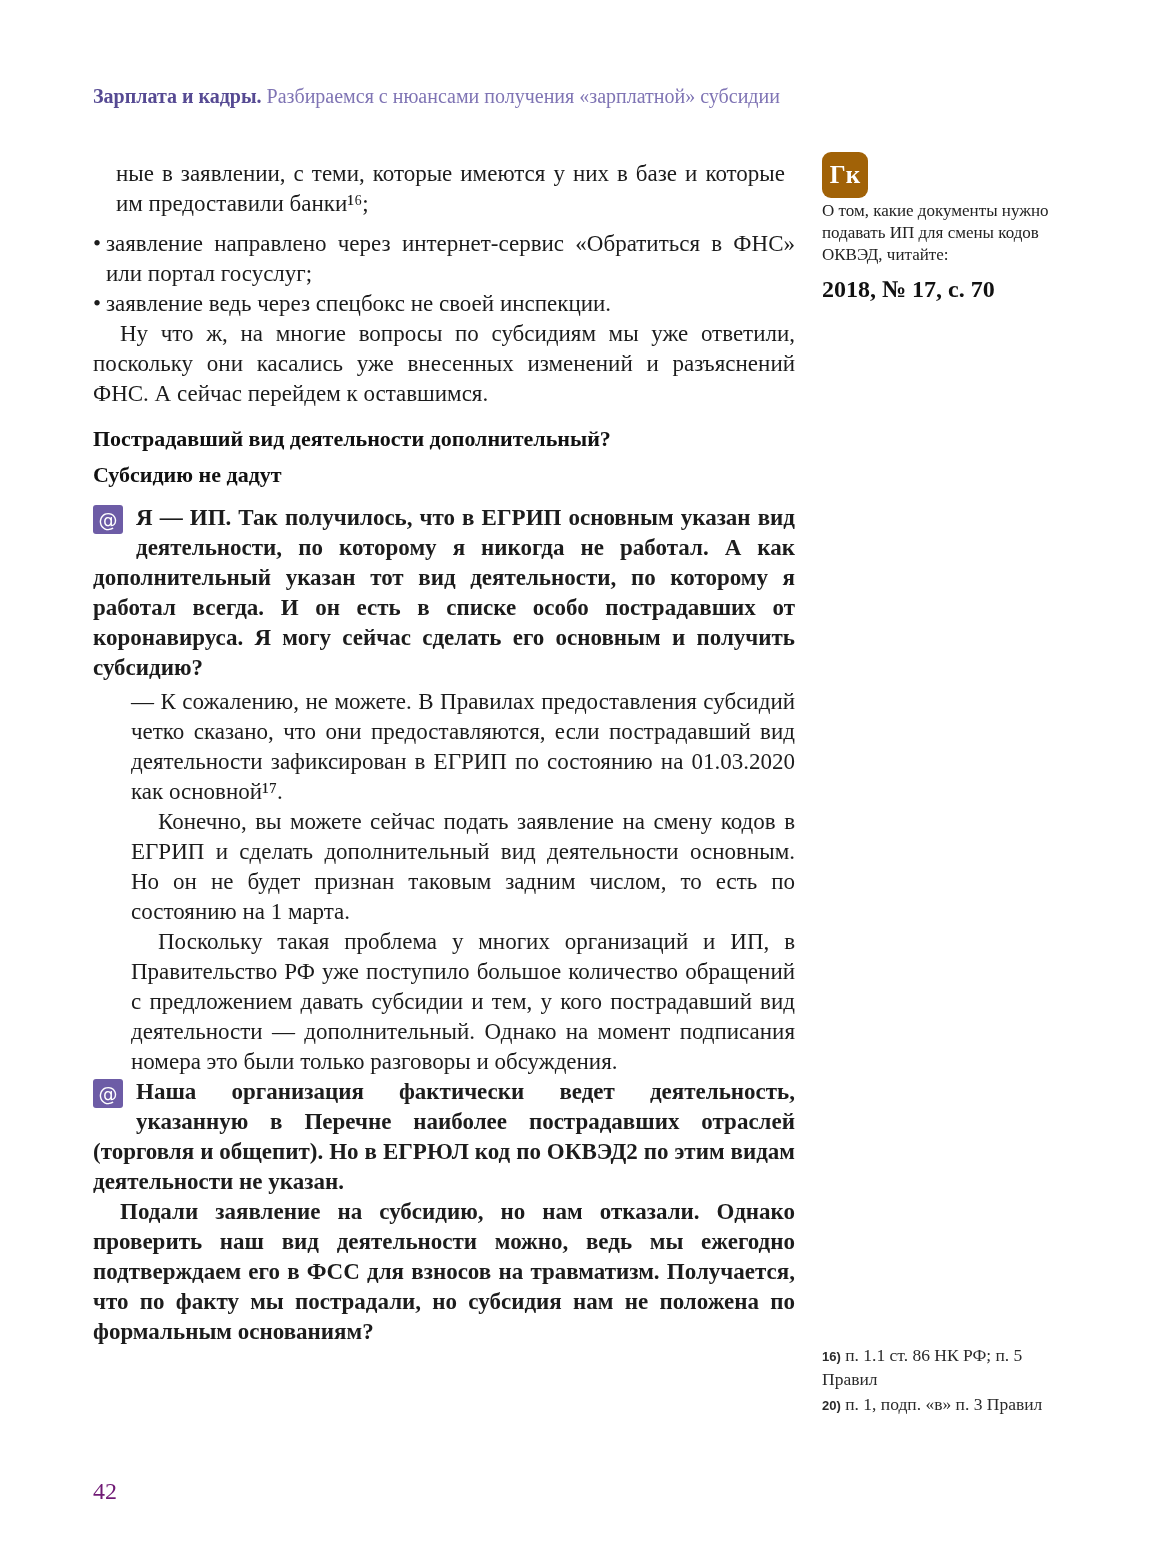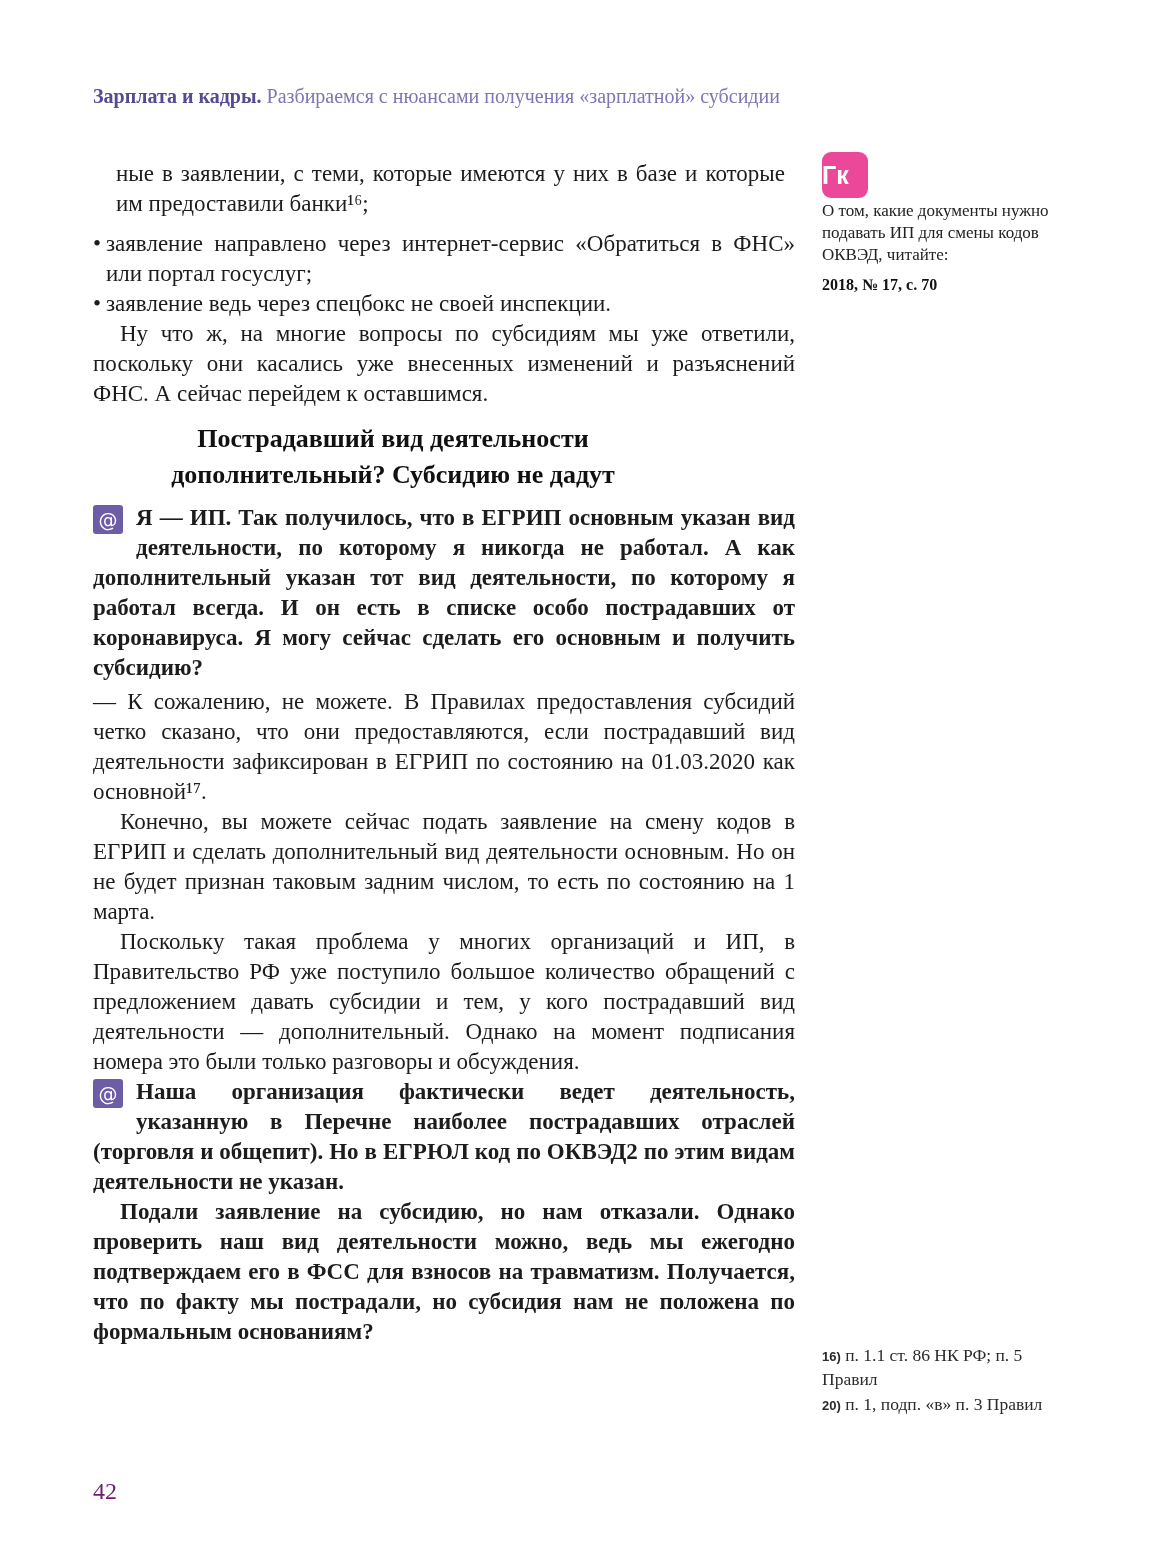"Гк" .gk-logo { background: #ec4899 -> #a16207; font-family: Liberation Sans, sans-serif -> Liberation Serif, serif; justify-content: none -> center }
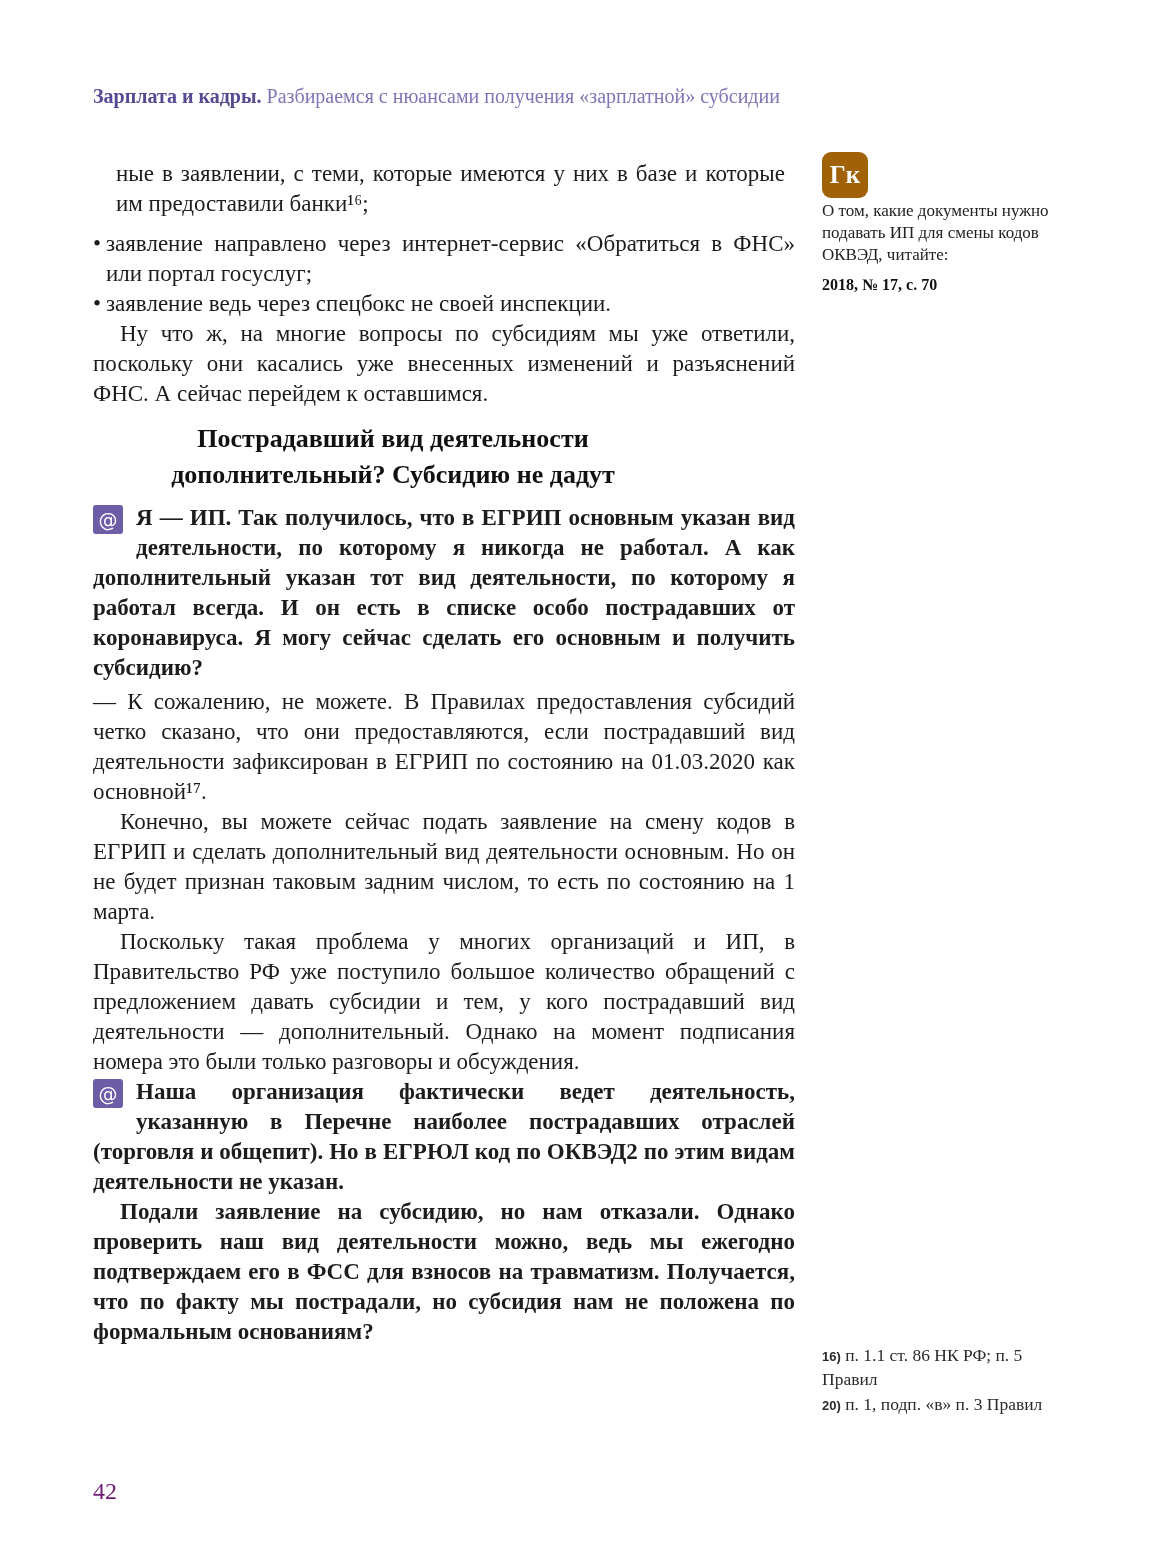"2018, № 17, с. 70" .sidebar-ref { font-size: 16px -> 24px }
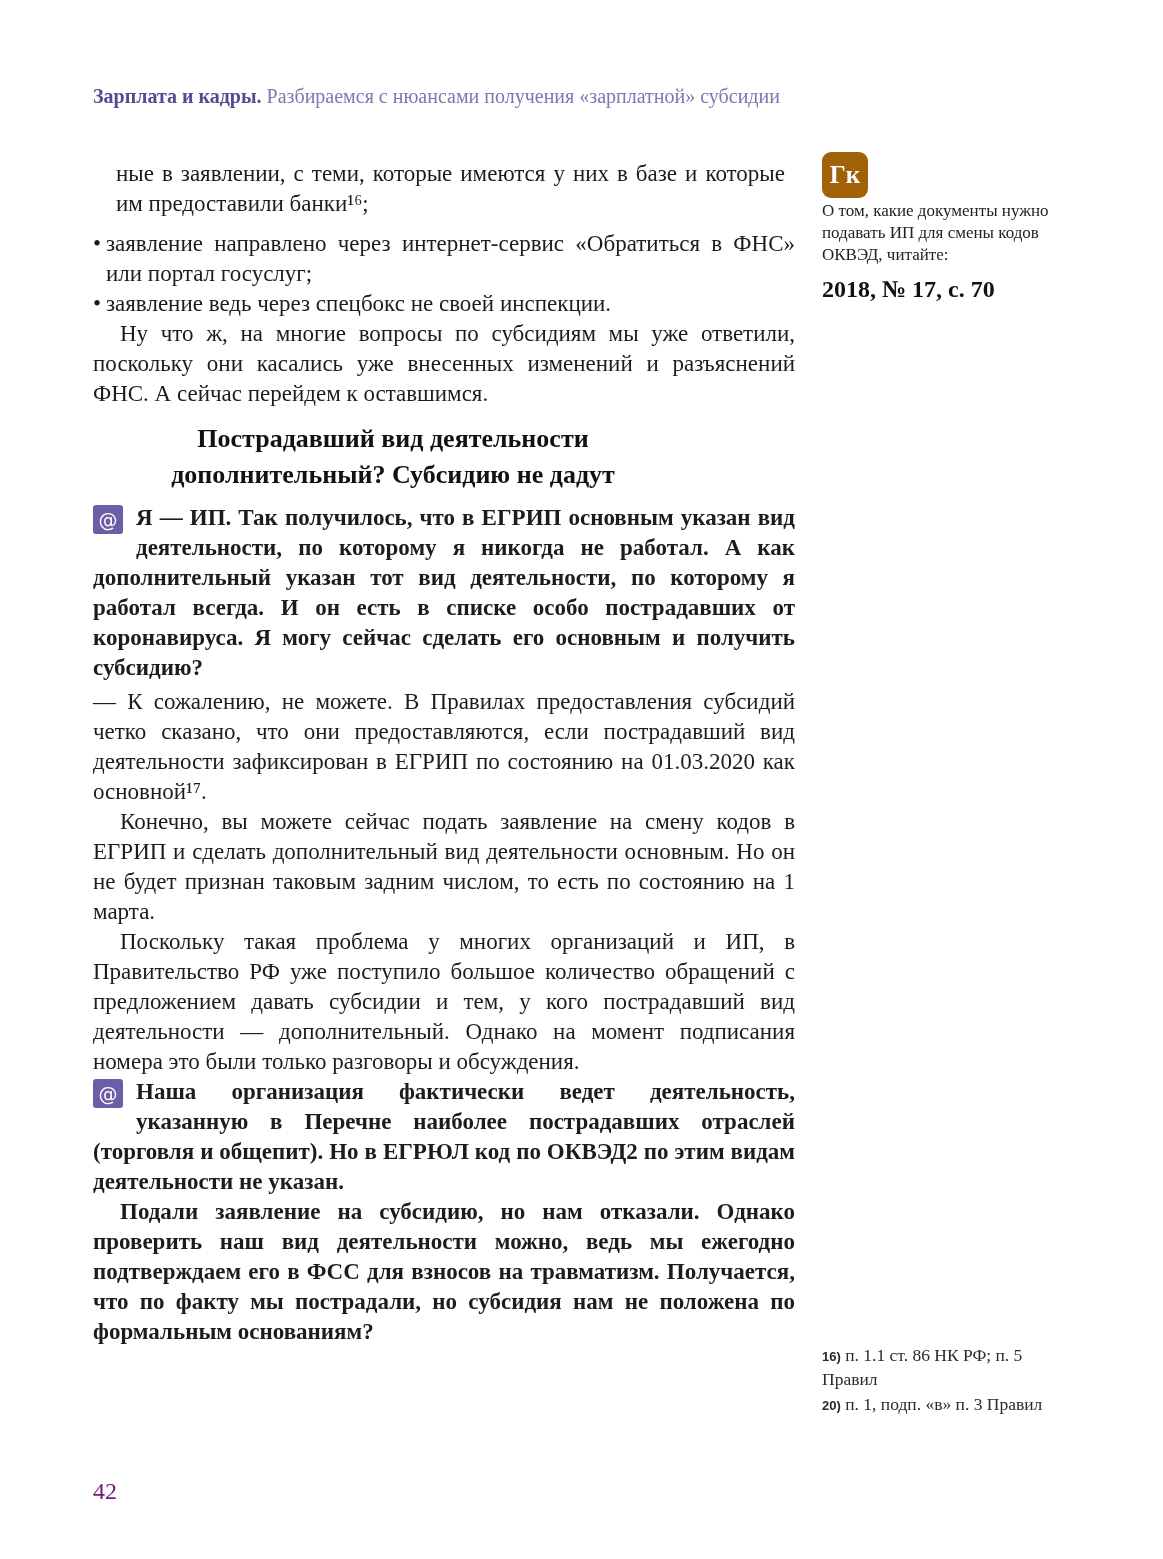"Пострадавший вид деятельности" .section-heading { font-size: 26px -> 22px; text-align: center -> left }
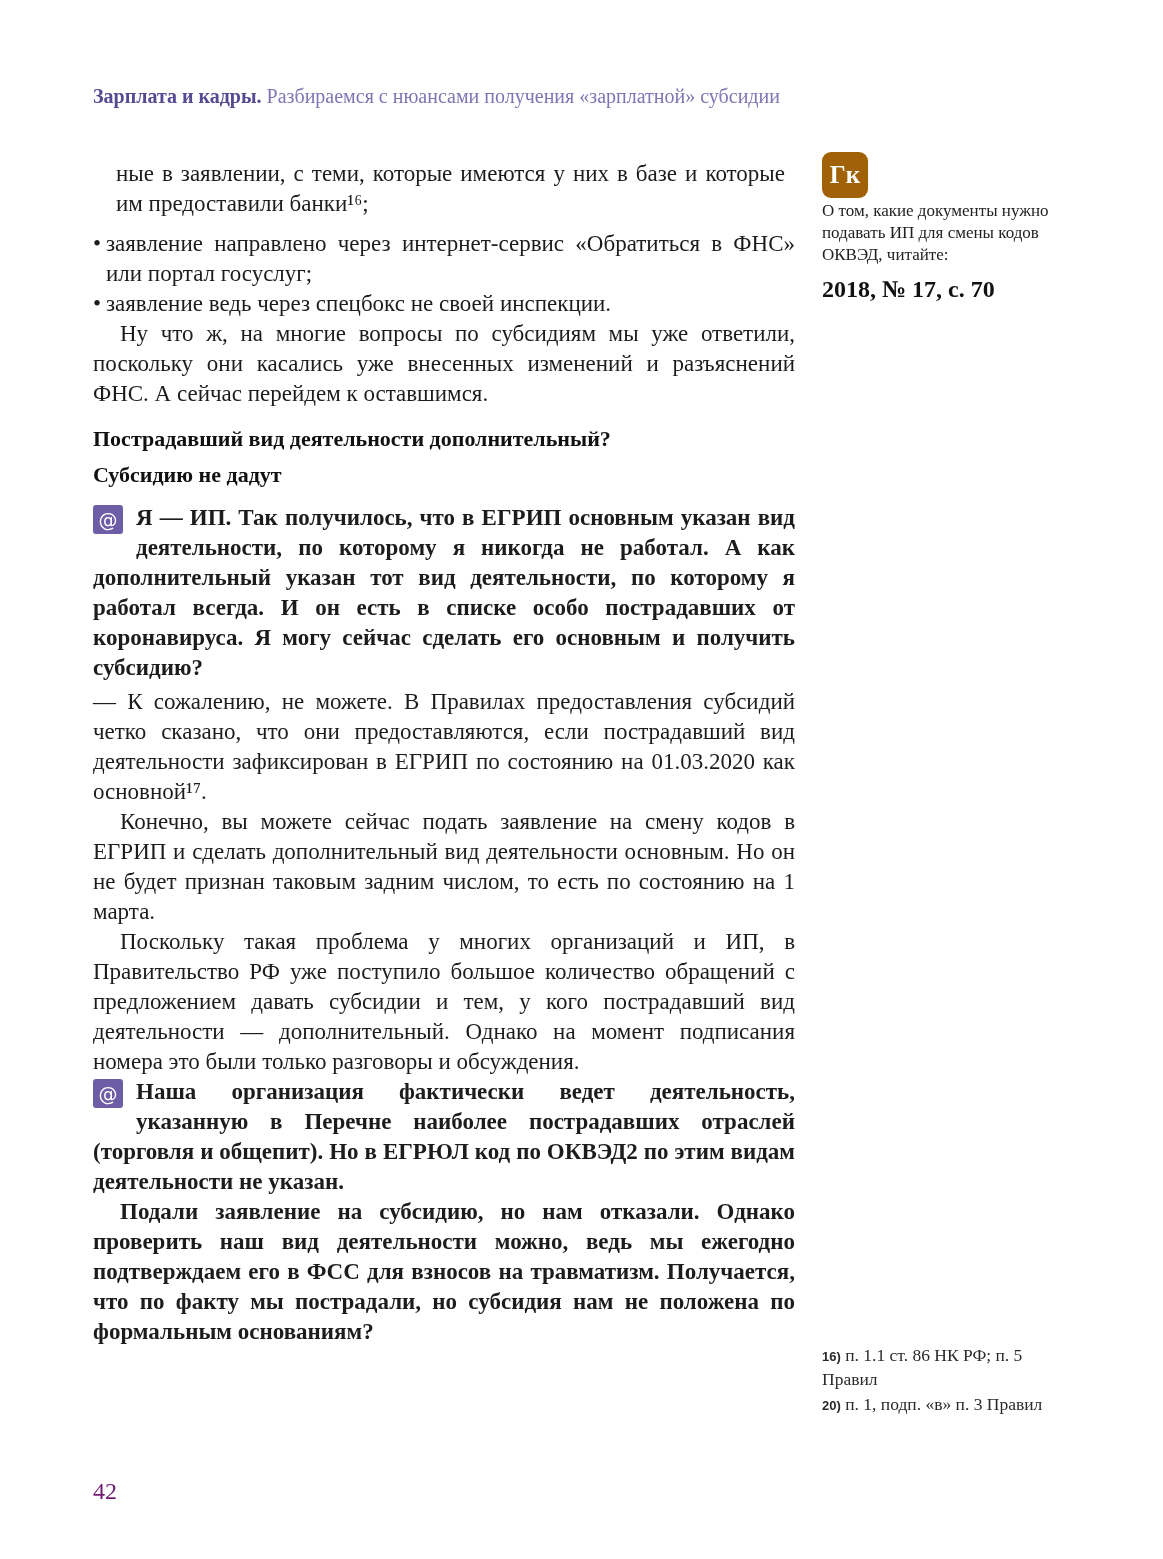"— К сожалению, не можете." .answer { margin-left: none -> 38px }
